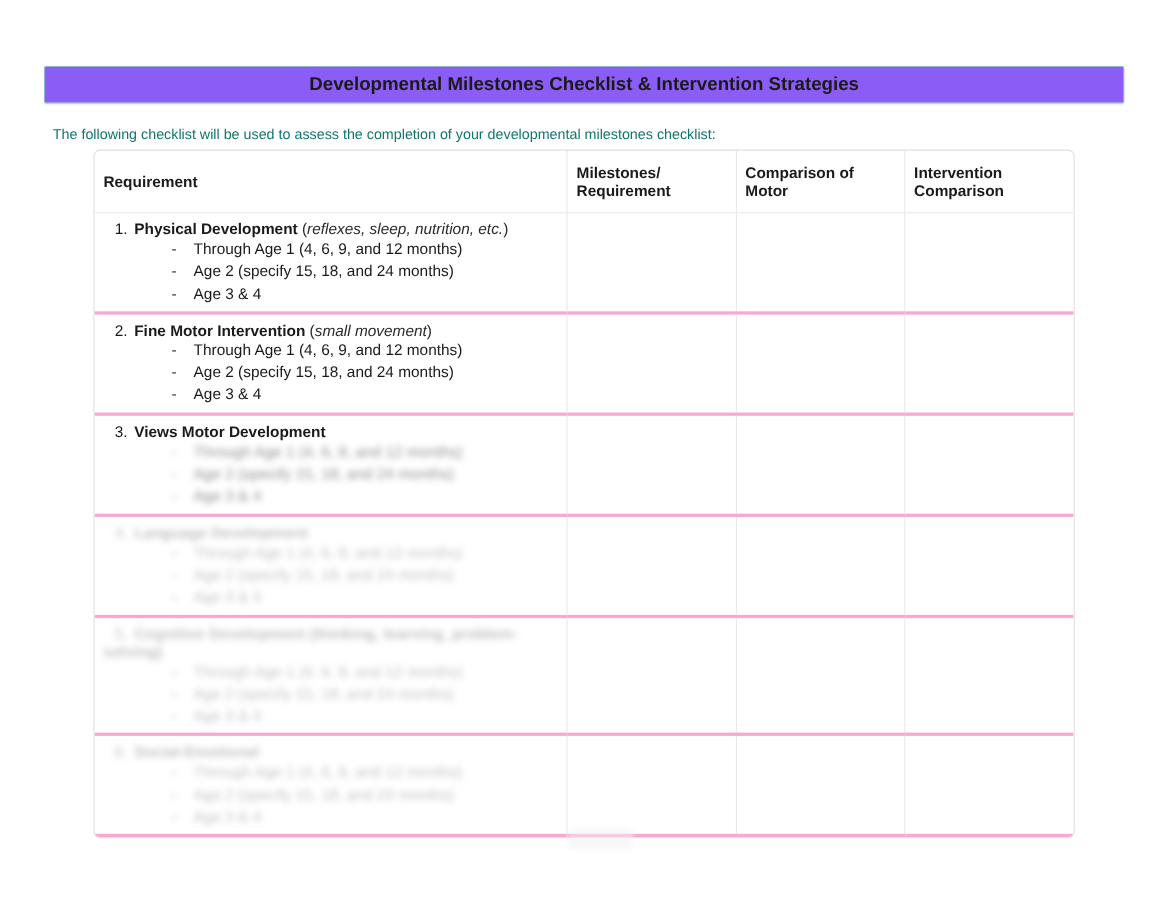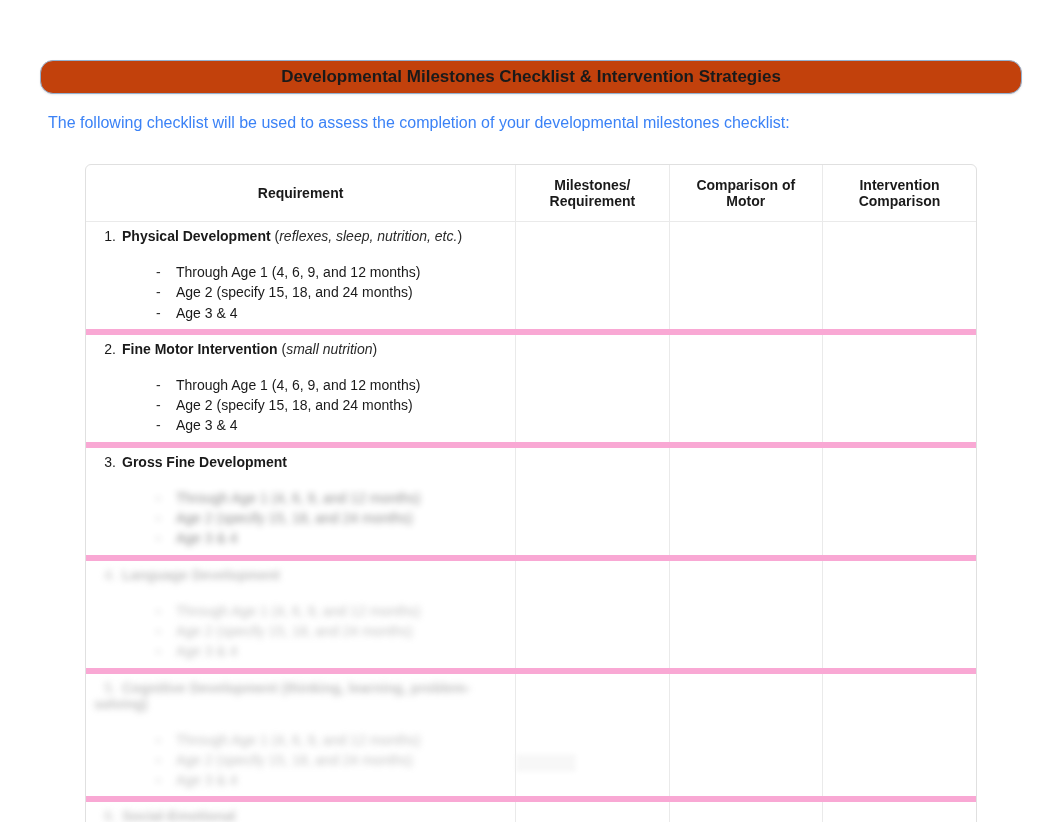"Developmental Milestones Checklist &" .title-bar { background: #c2410c -> #8b5cf6; border-radius: 13px -> 2px }
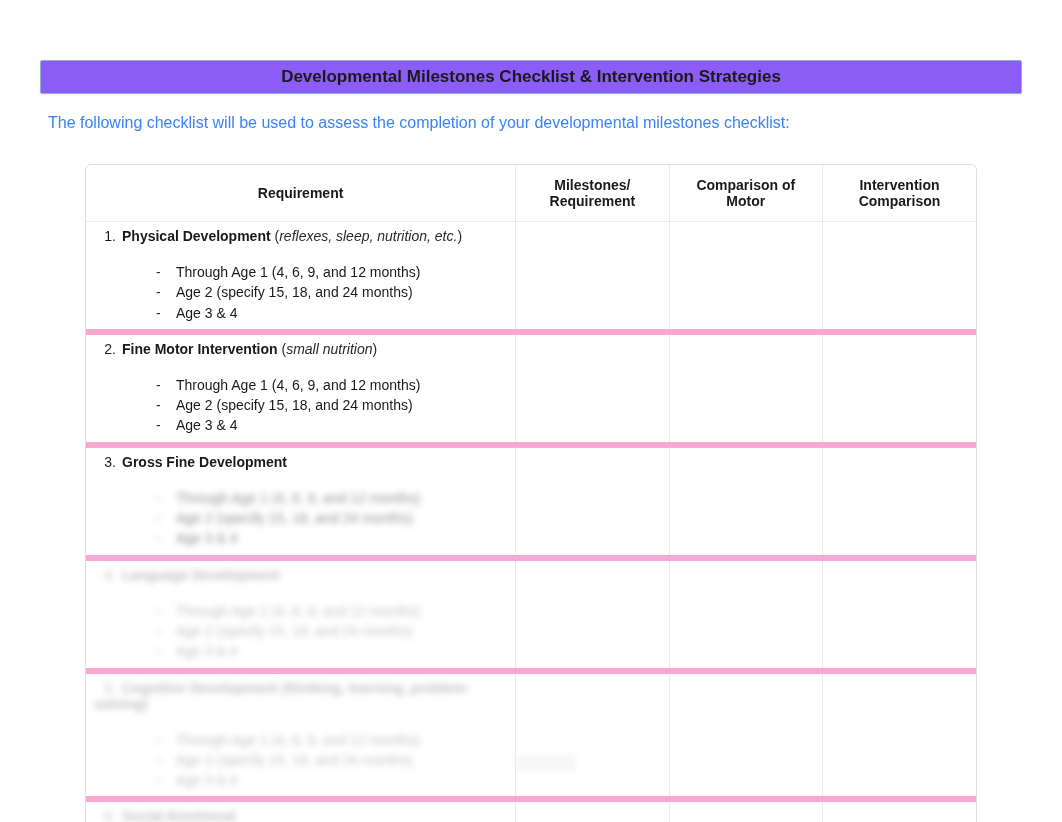"The following checklist will be" .intro { color: #3b82f6 -> #0f766e; font-size: 16px -> 13px; margin-bottom: 32px -> 7px }
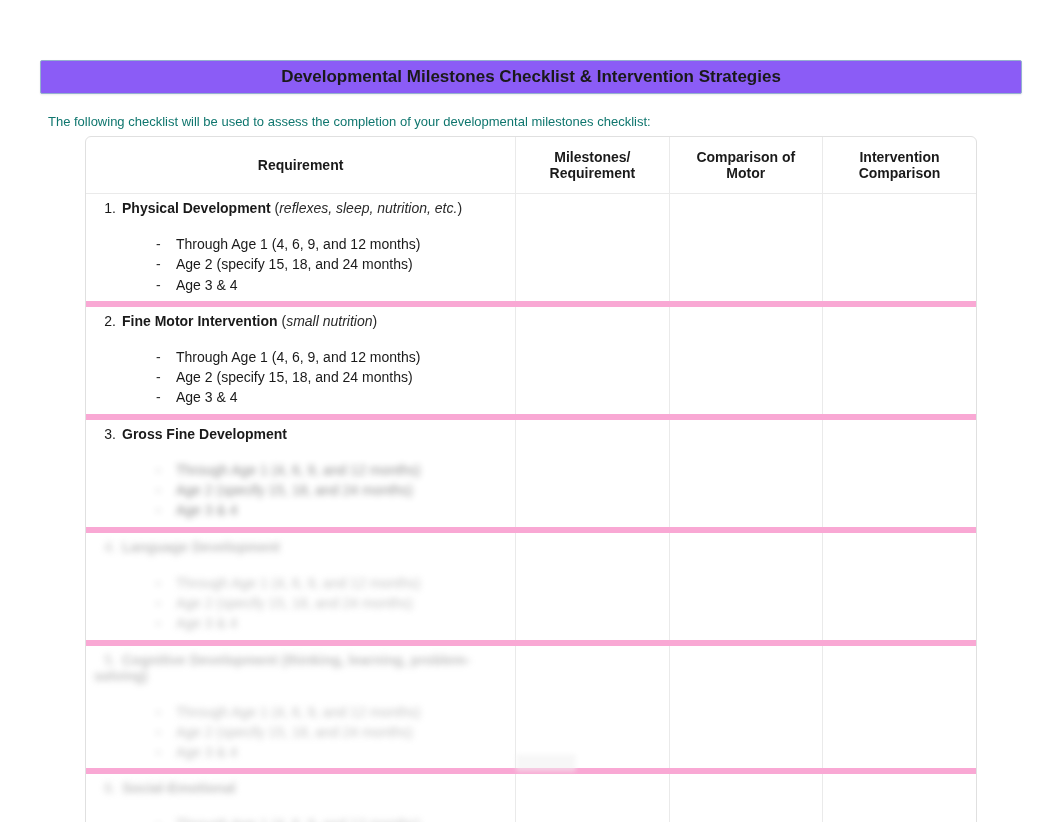"Requirement" th { text-align: center -> left }
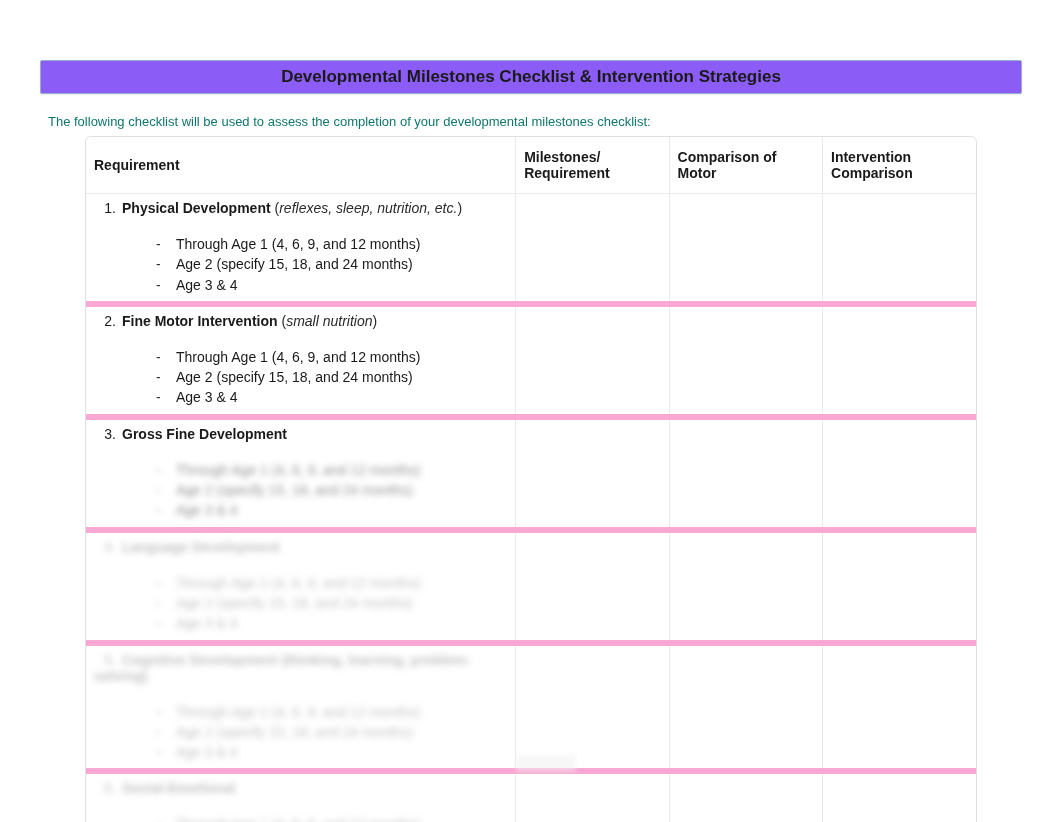"1. Physical Development (reflexes," td { border-bottom: 6px solid #f9a8d4 -> 3px solid #f9a8d4 }
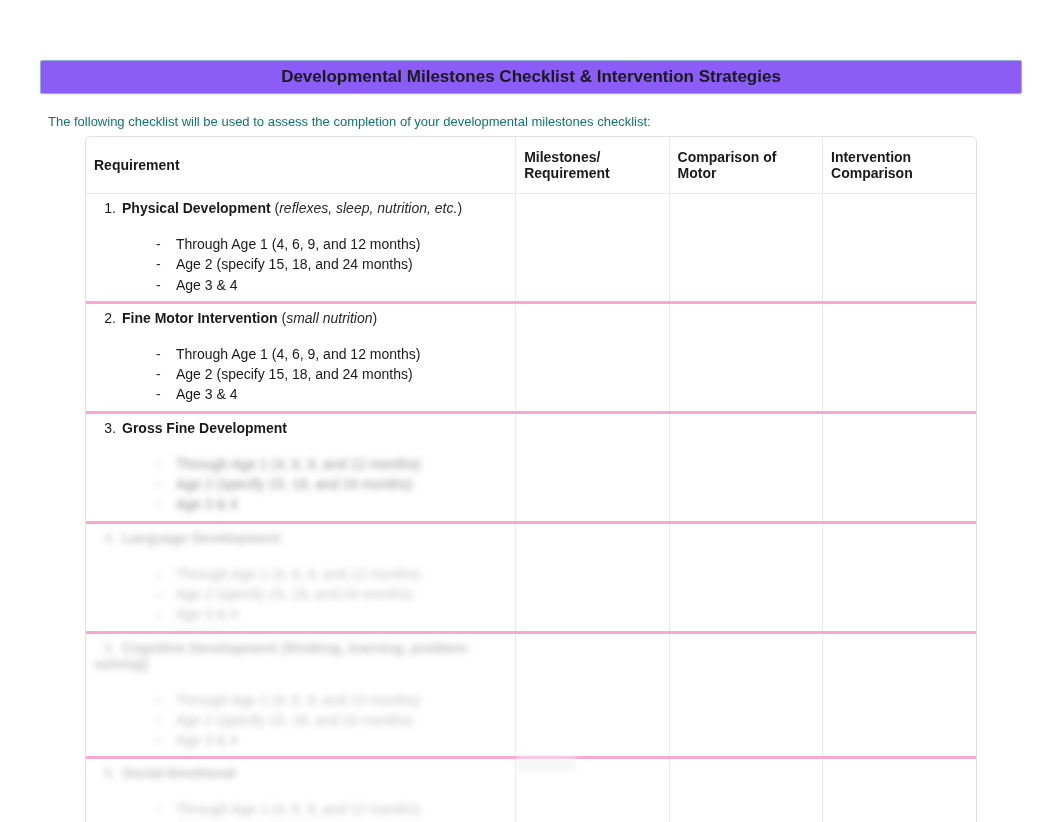"Through Age 1 (4, 6," .sub-list { margin-top: 18px -> 0 }
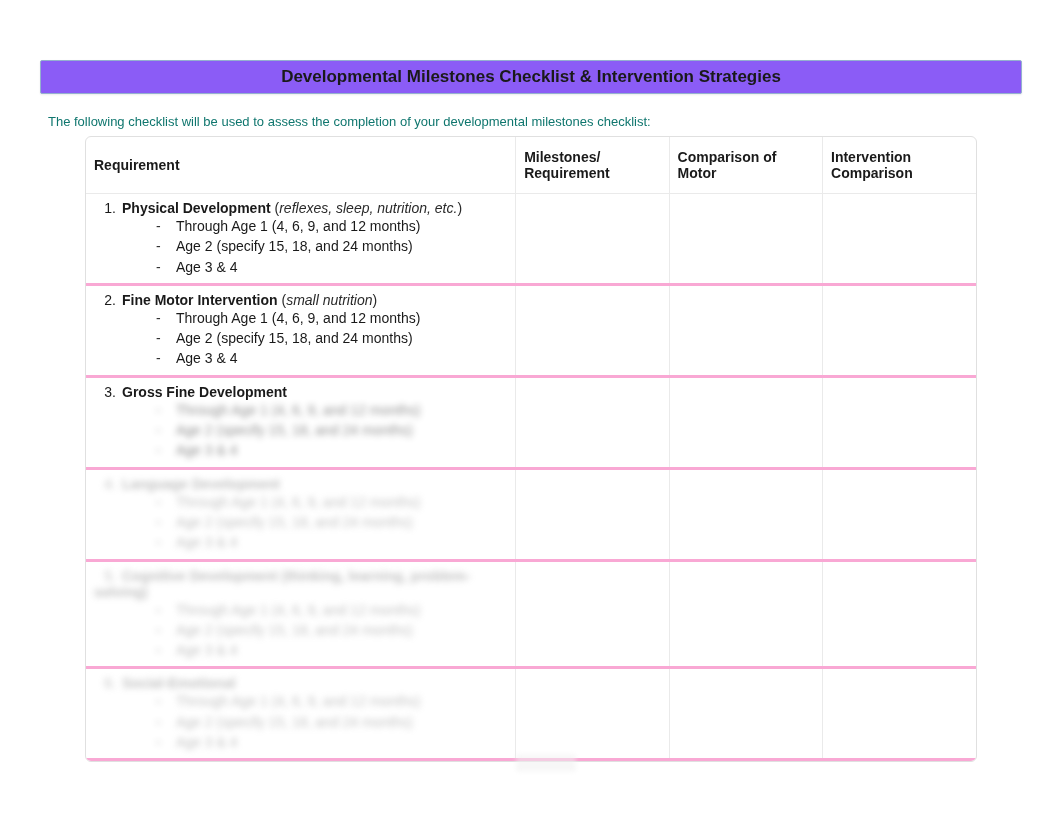"small nutrition" span.req-note { text: nutrition -> movement }
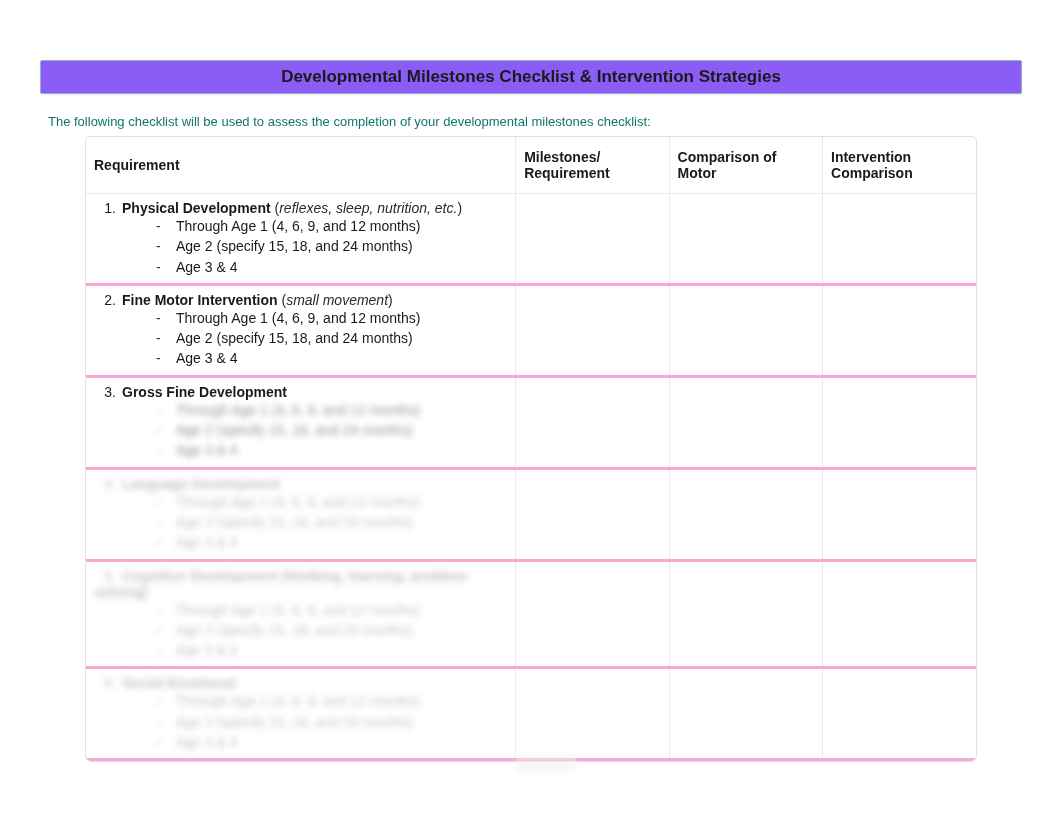"Gross Fine Development" span.req-title { text: Gross Fine -> Views Motor }
